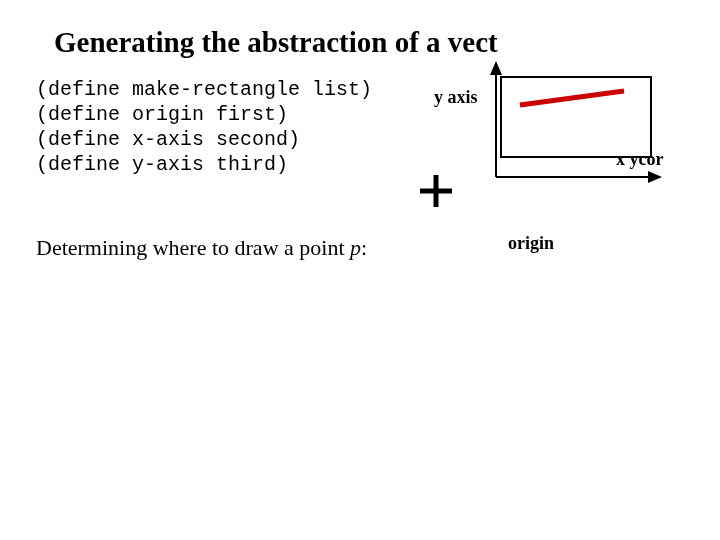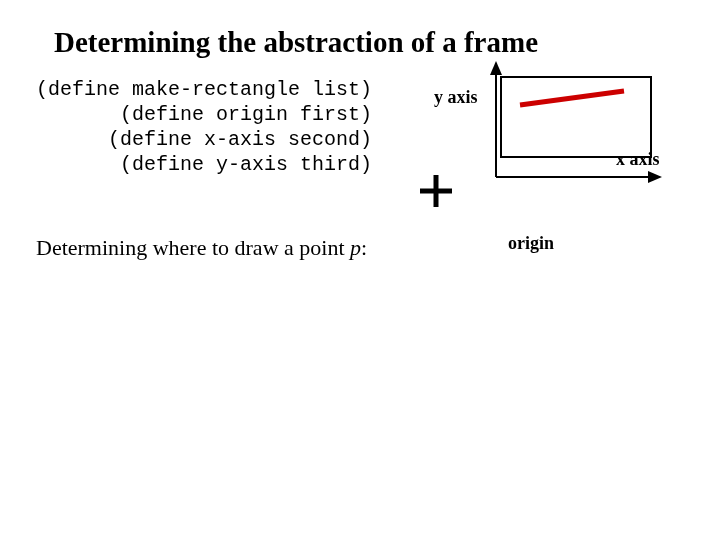"Determining the abstraction of a" div.title { text: Determining the abstraction of a frame -> Generating the abstraction of a vect }
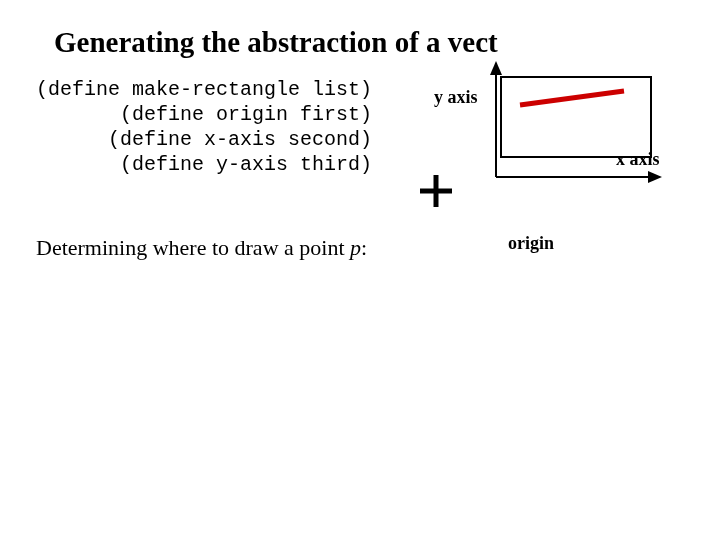"(define make-rectangle list)" .upper { text-align: right -> none }
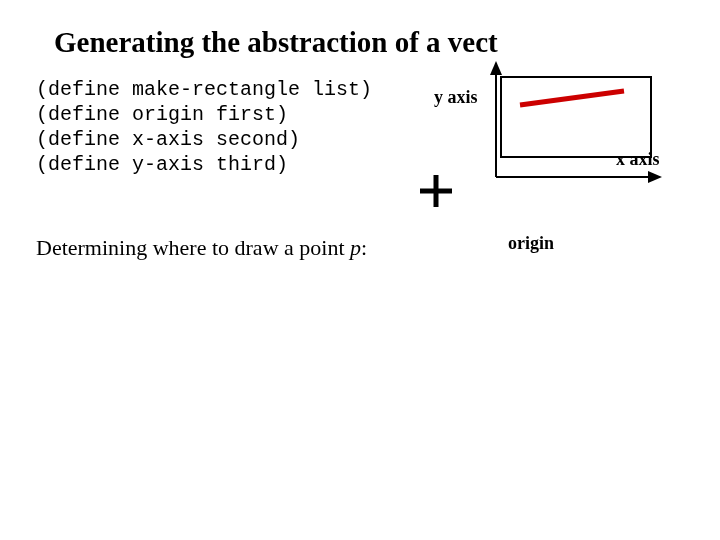"x axis" div.label { text: axis -> ycor }
